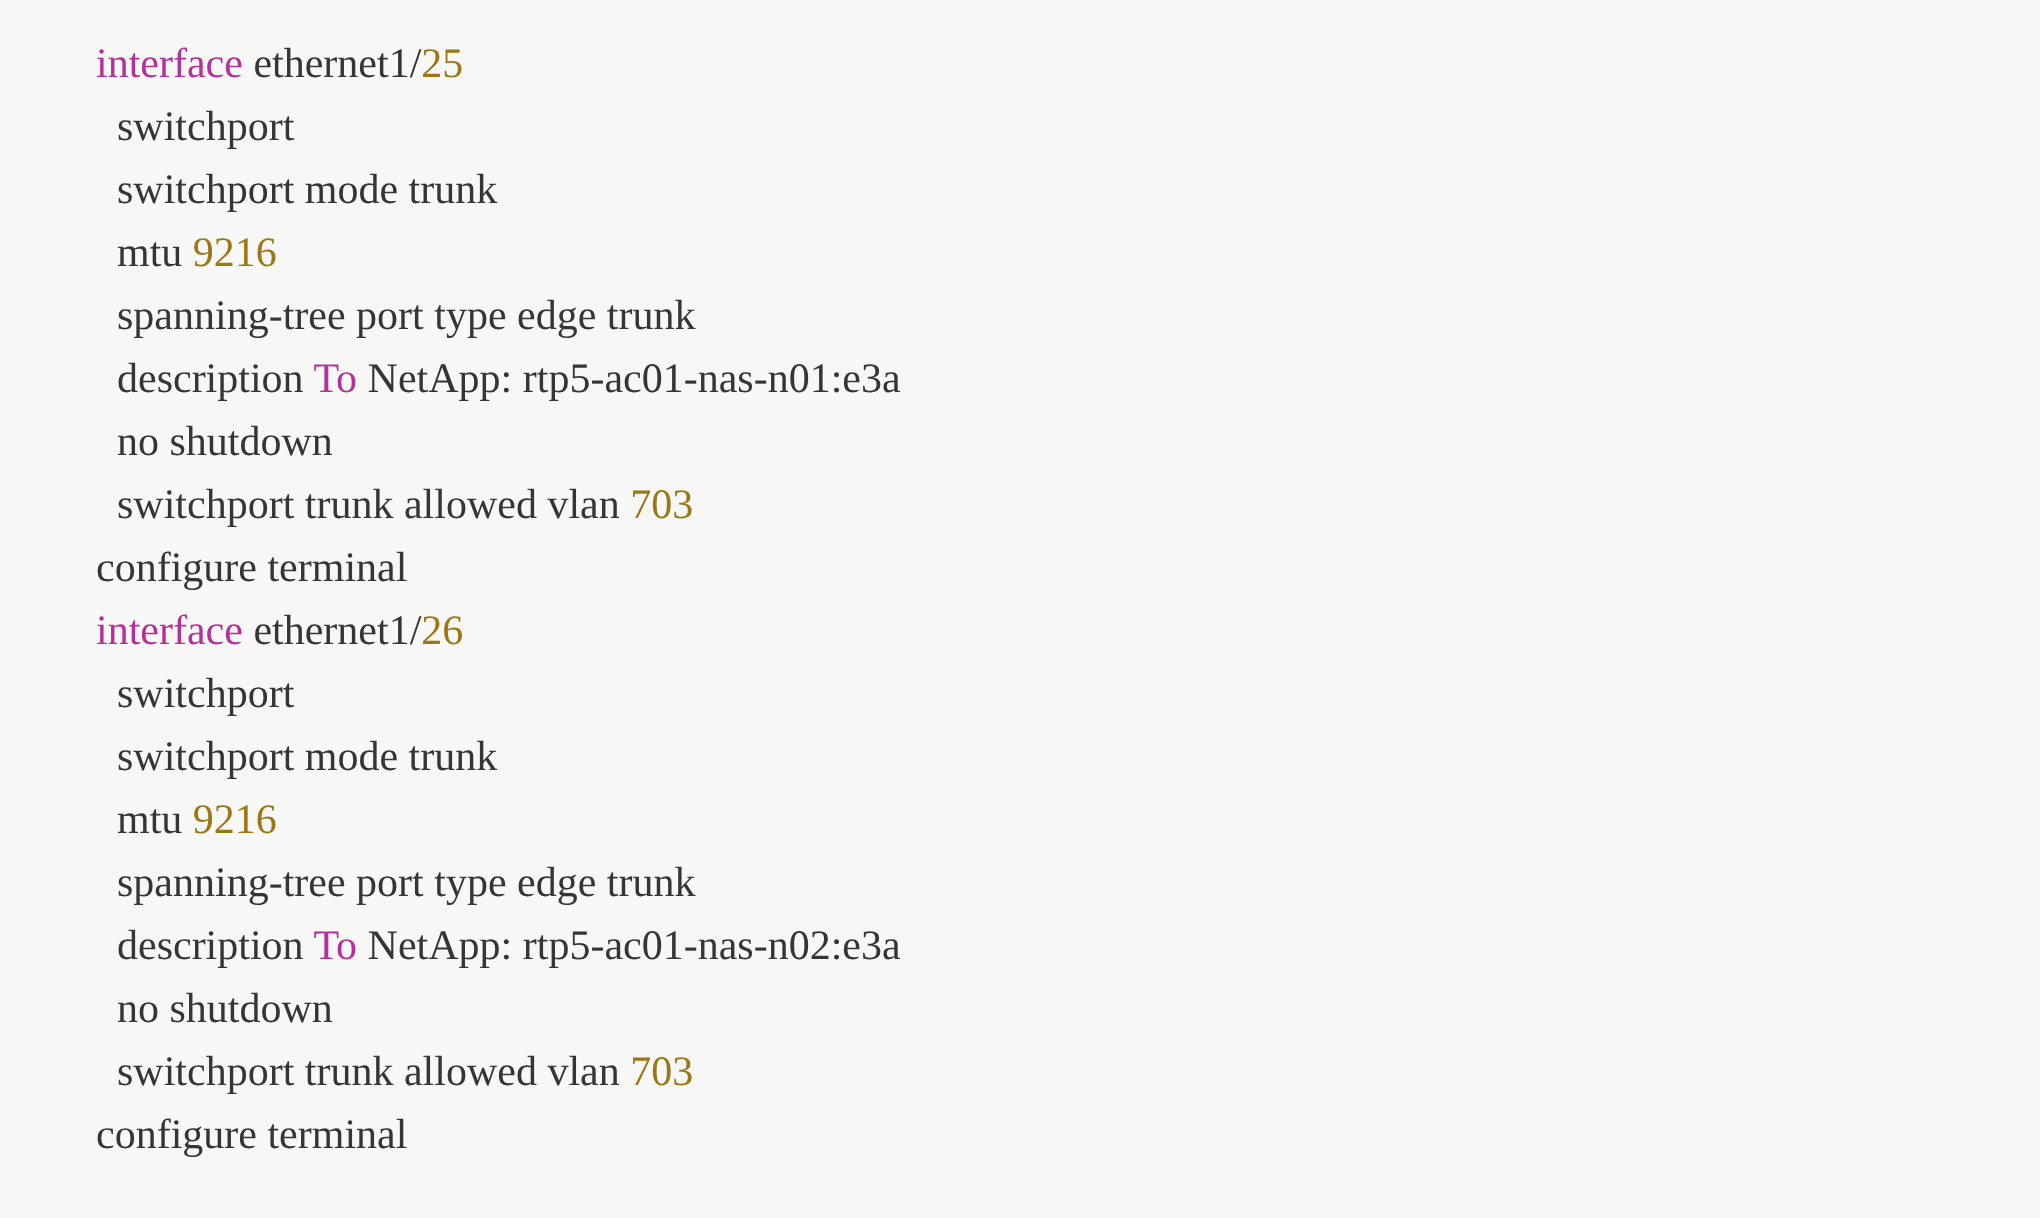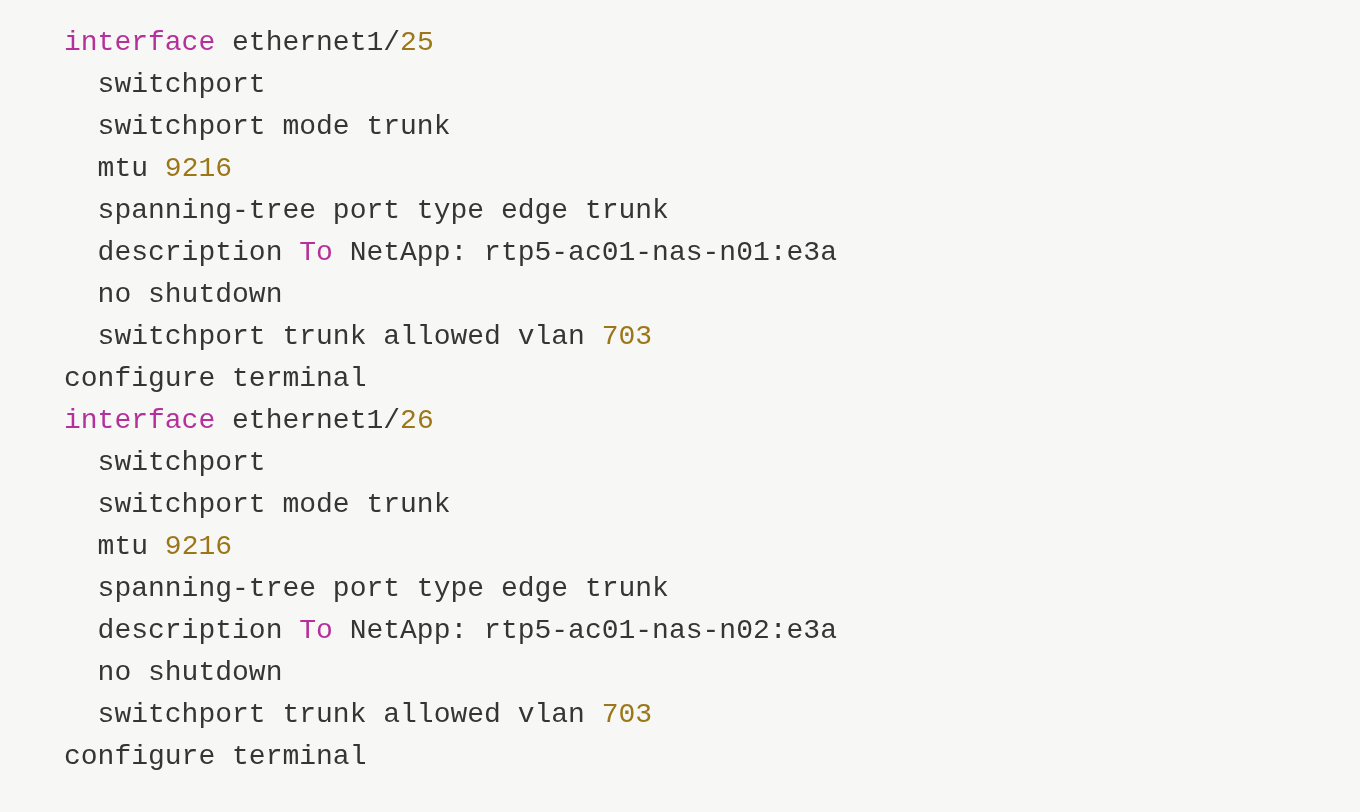"interface ethernet1/25" .code-line { font-family: Liberation Mono, monospace -> Liberation Serif, serif }
